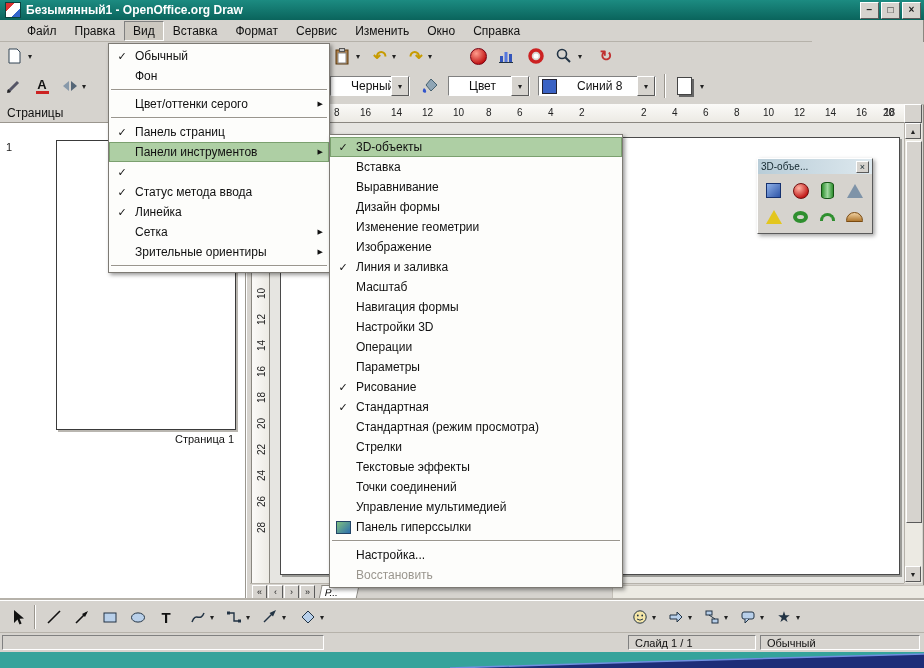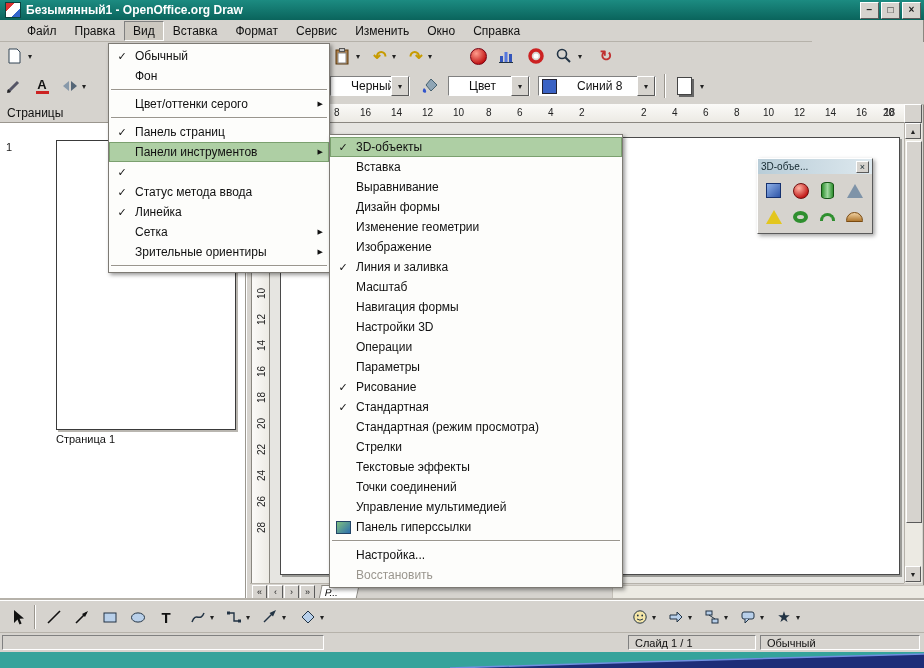"Страница 1" .pcap { text-align: left -> right }
